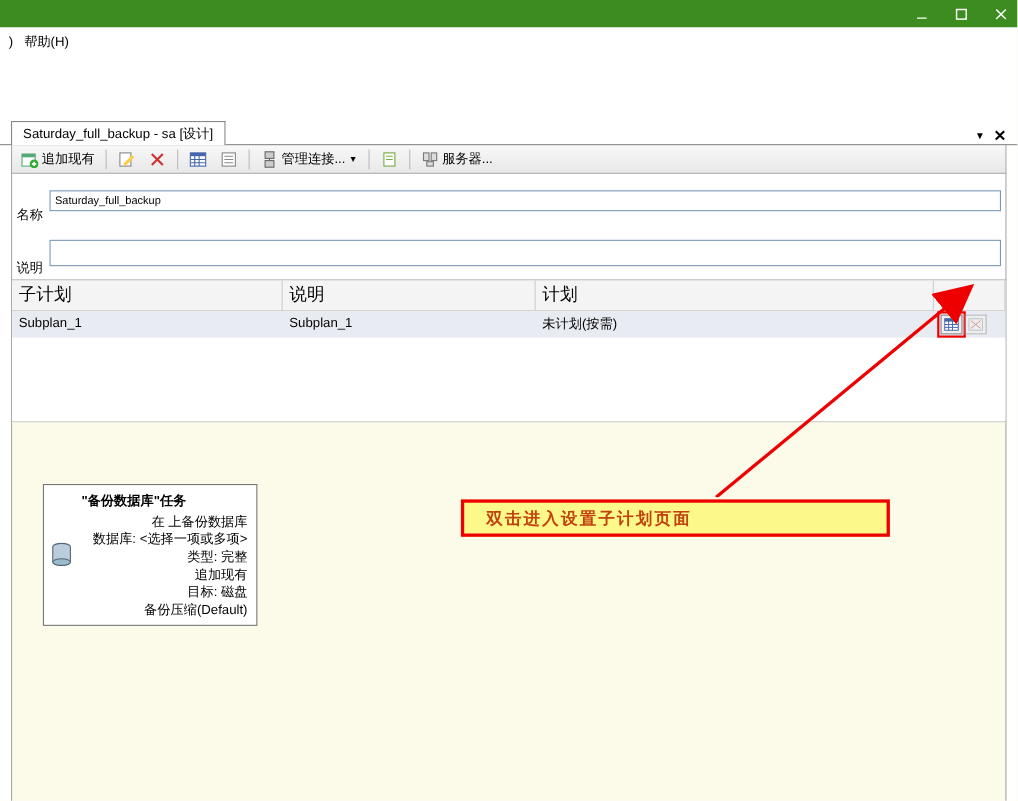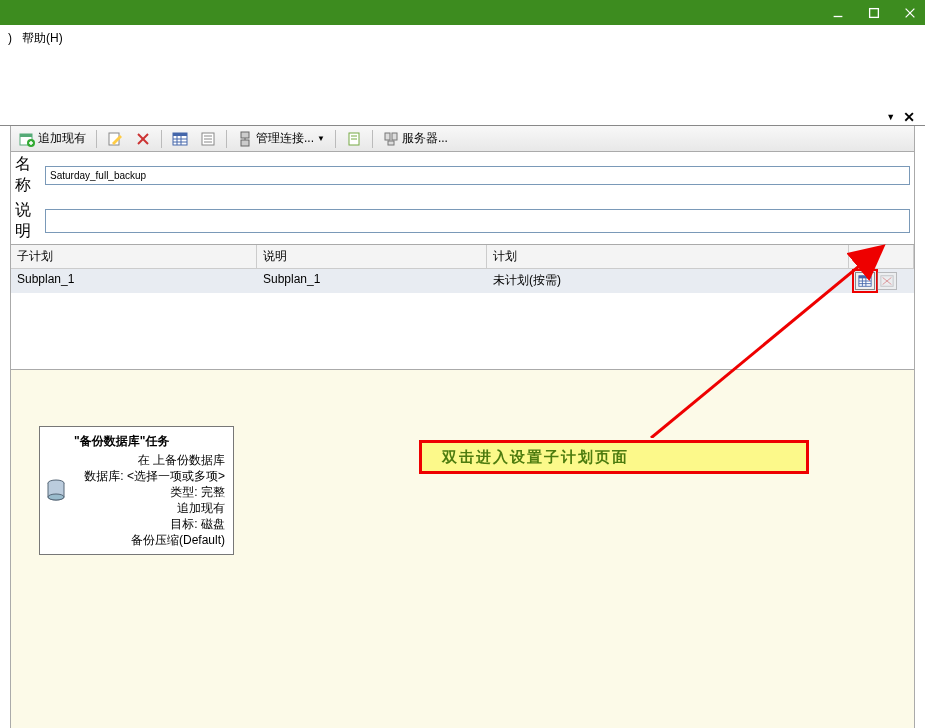"Saturday_full_backup - sa [设计]" div.tab { html: none -> <div>Saturday_full_backup - sa [设计]</div> }
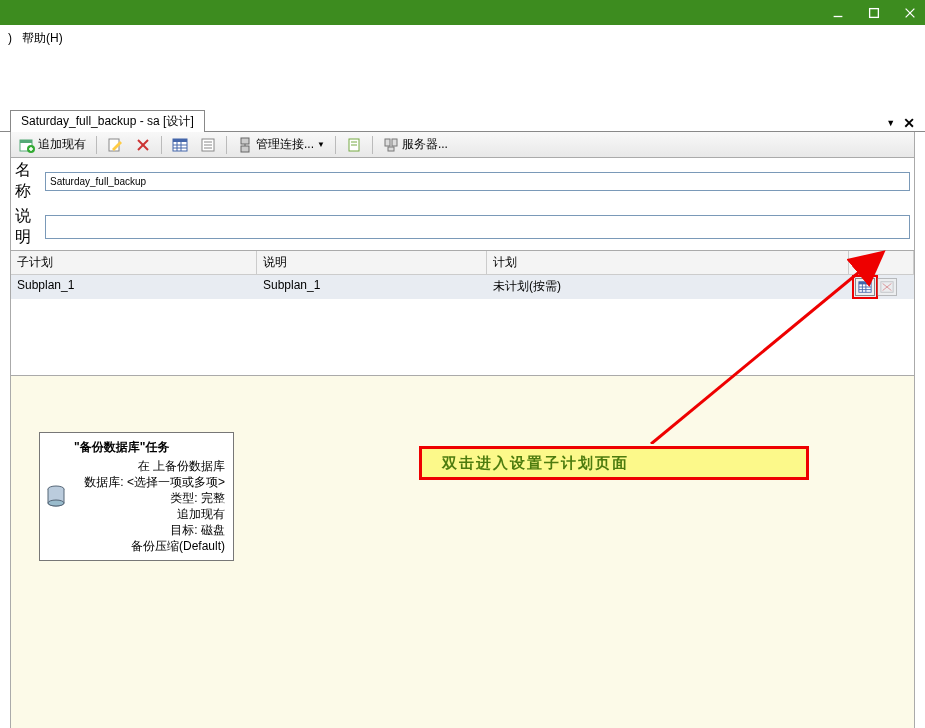"名称" .form-row label { font-size: 16px -> 12px; margin-top: none -> 27px }
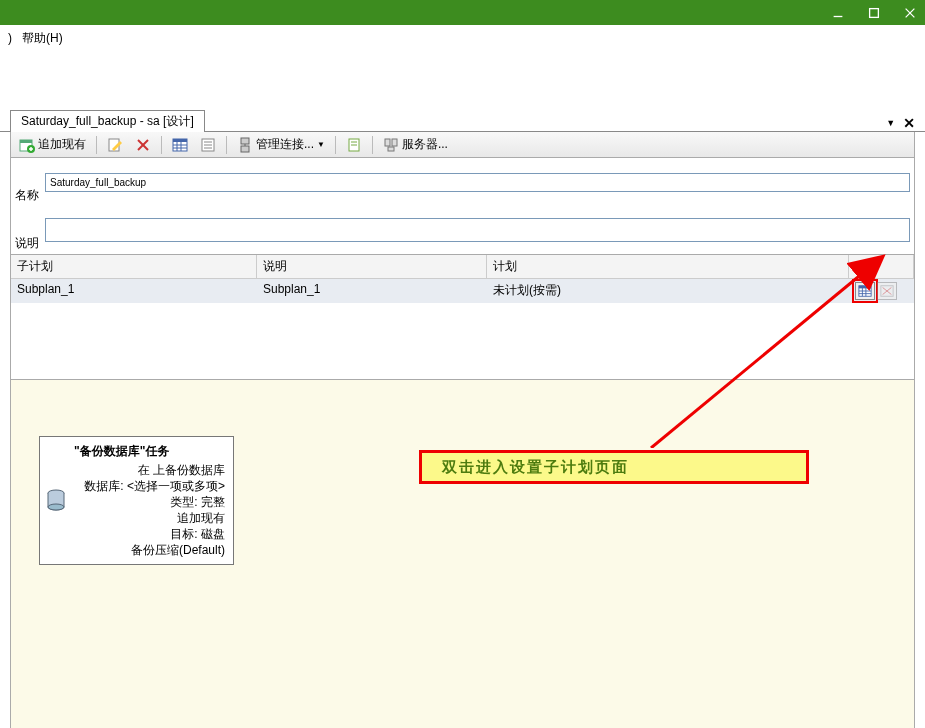"子计划" .grid-header .col { font-size: 12px -> 16px }
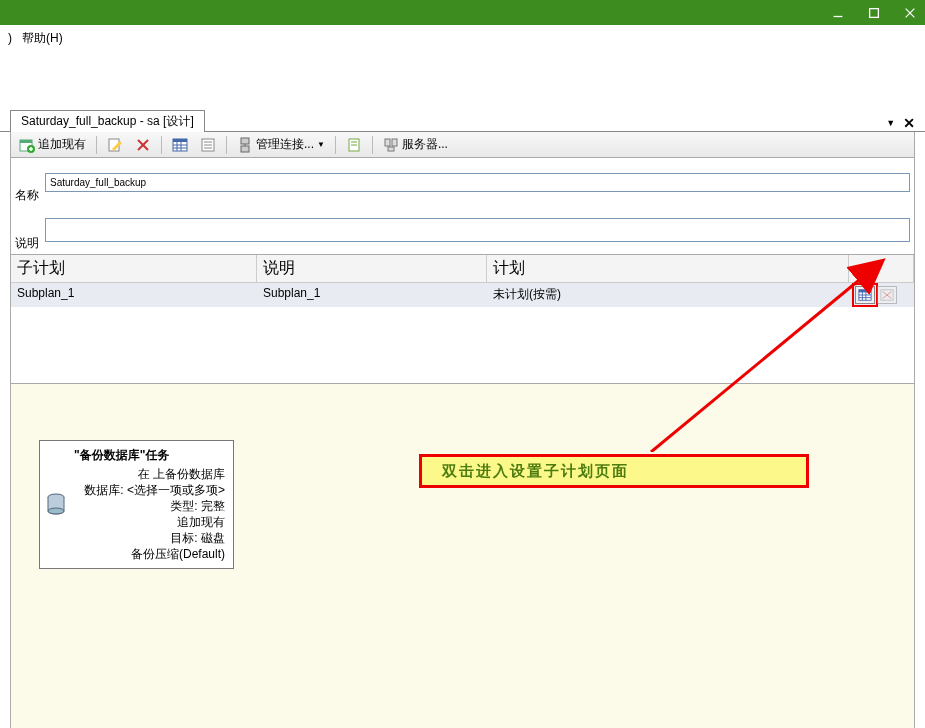"双击进入设置子计划页面" .callout { color: #4d7c0f -> #c2410c }
